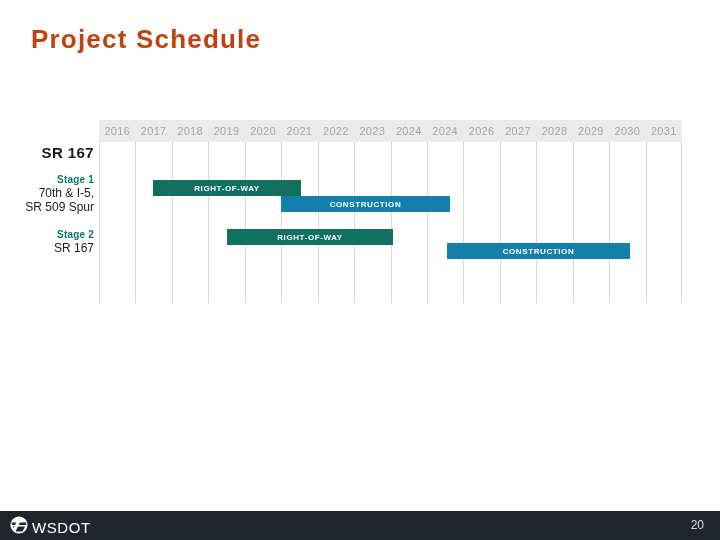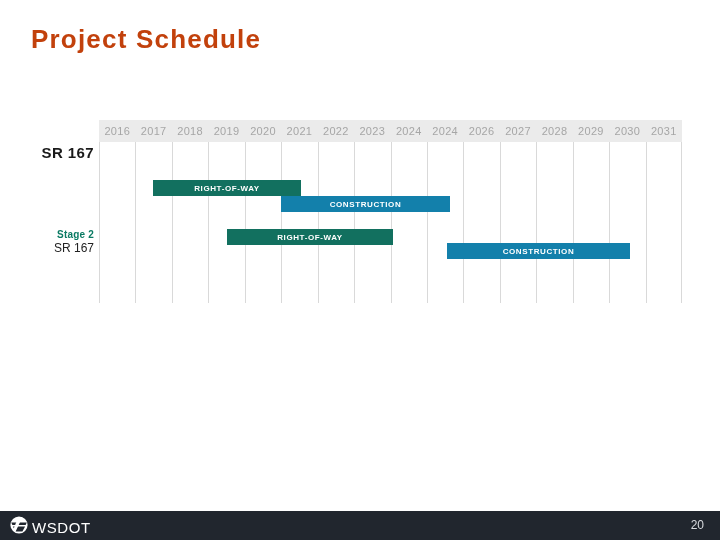"Stage 1" div.stage-block { html: none -> <div> <div>Stage 1</div> <div>70th &amp; I-5, SR 509 Spur</div> </div> }
